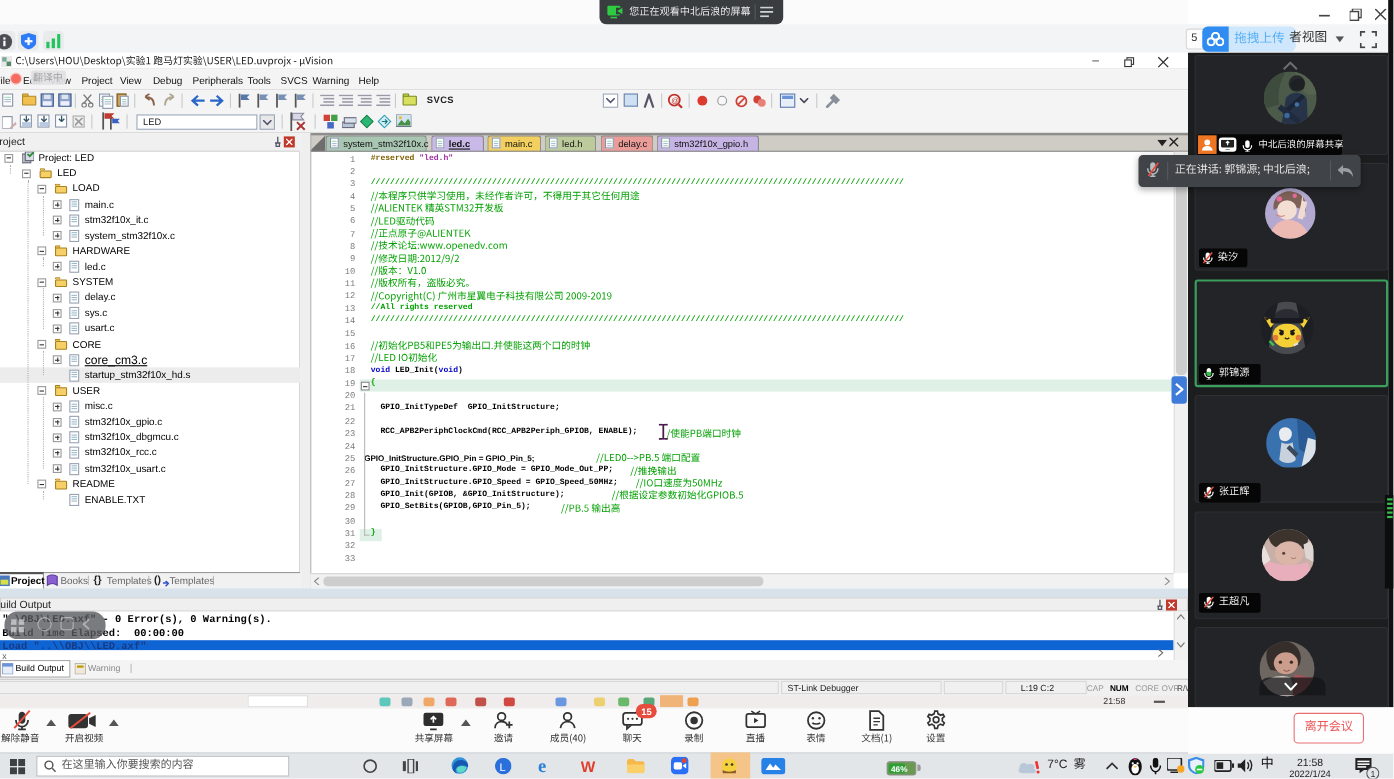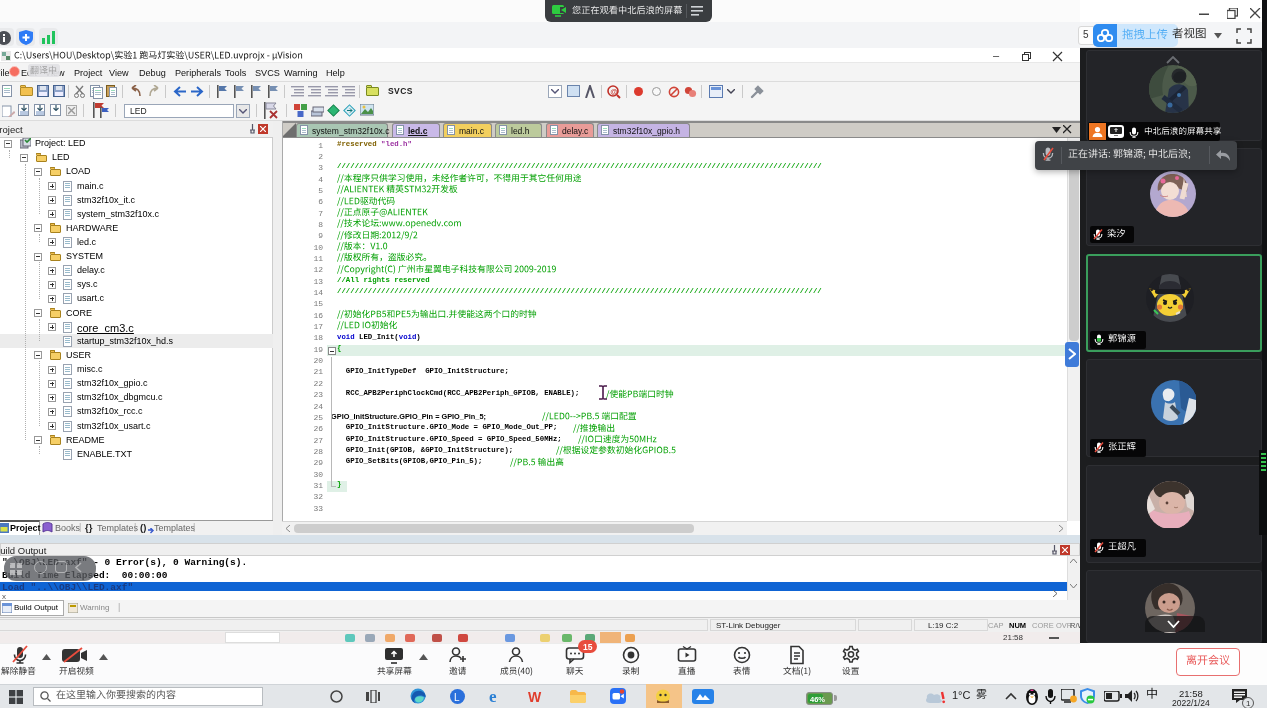"1°C" div { text: 1 -> 7 }
